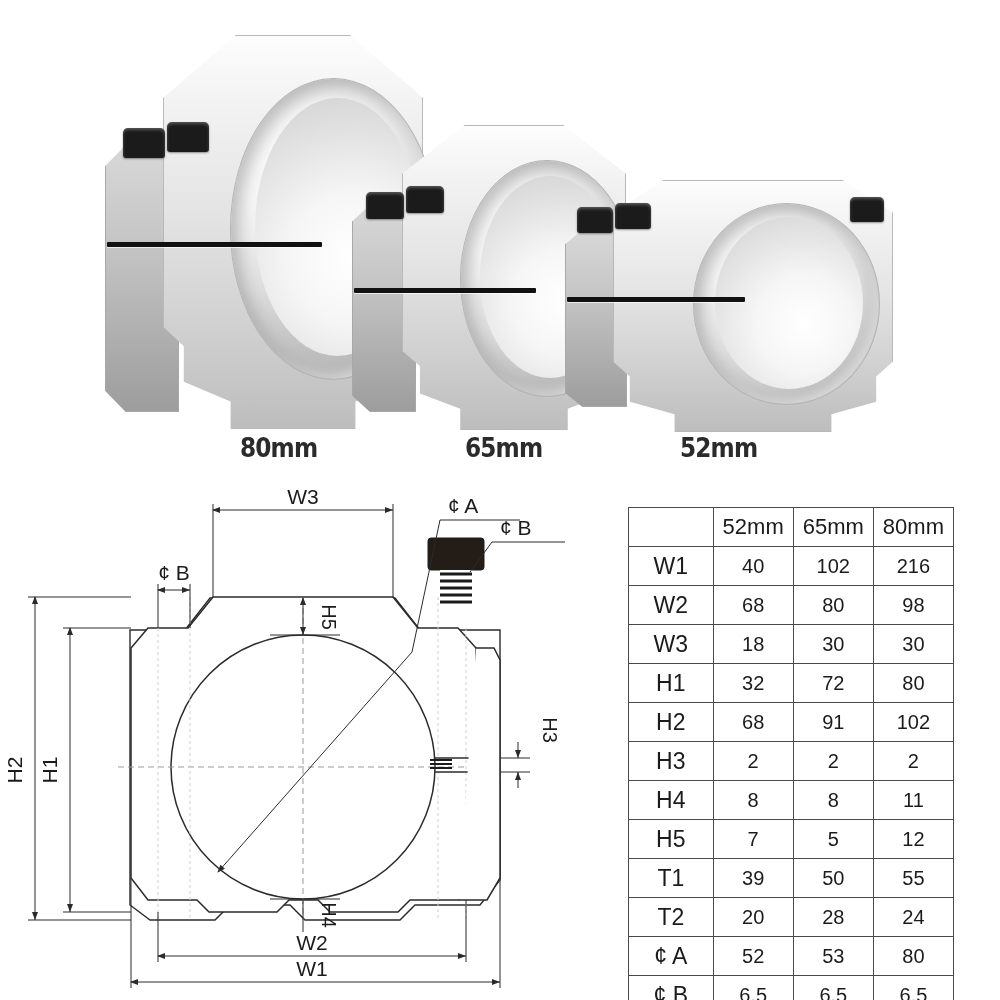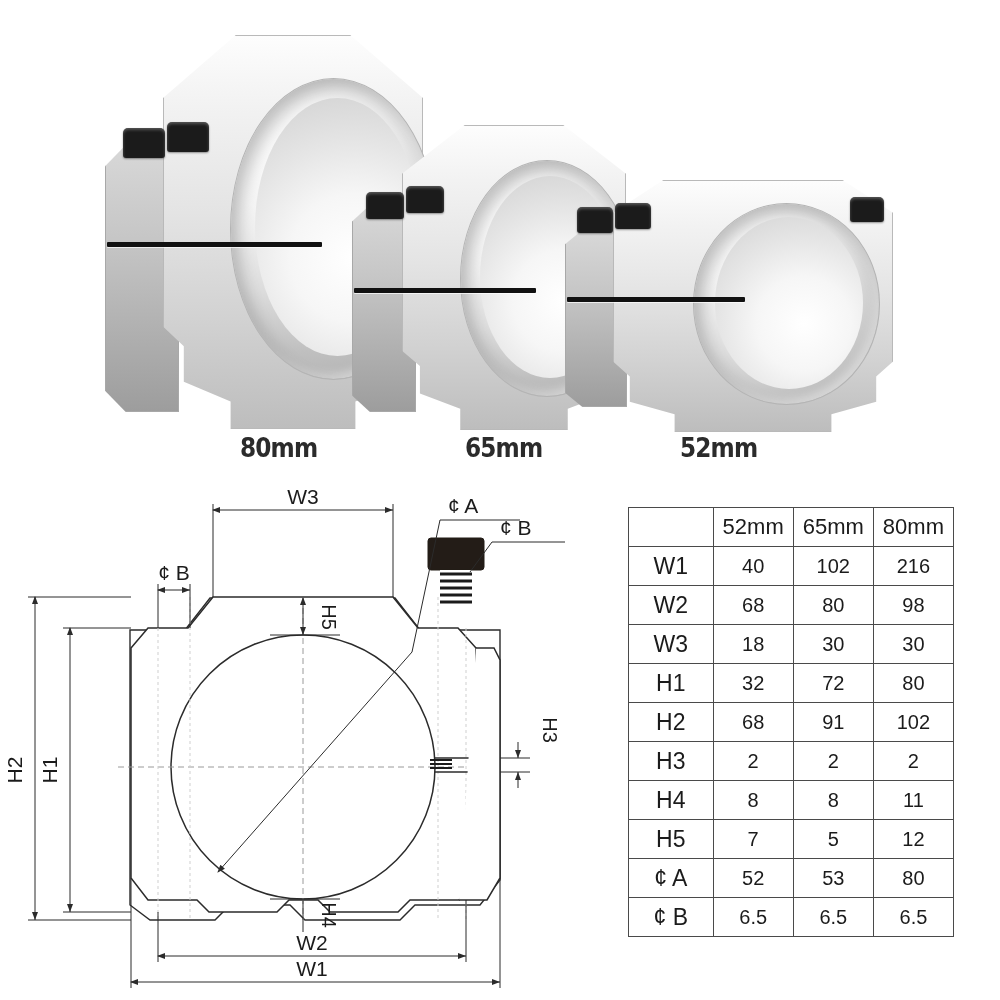"T1" tr { html: none -> <tr> <td>T1</td> <td>39</td> <td>50</td> <td>55</td> </tr> }
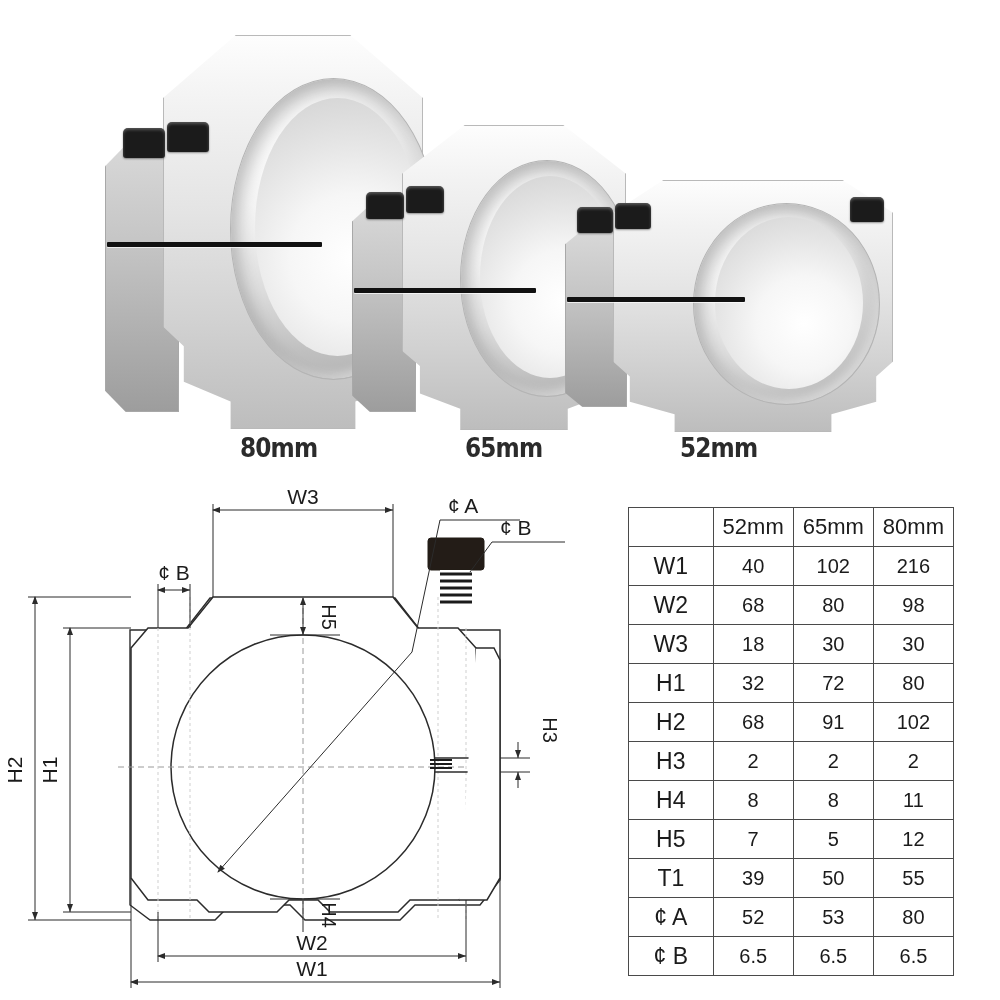"T2" tr { html: none -> <tr> <td>T2</td> <td>20</td> <td>28</td> <td>24</td> </tr> }
